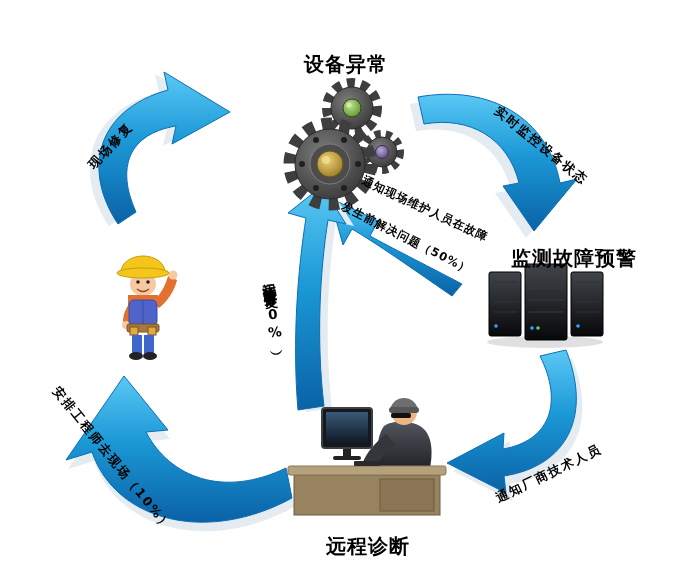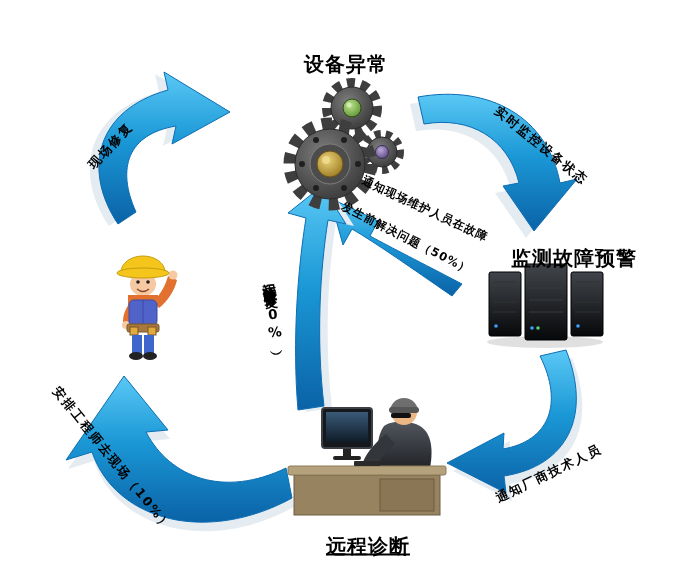"远程诊断" div.lbl { text-decoration: underline -> none }
